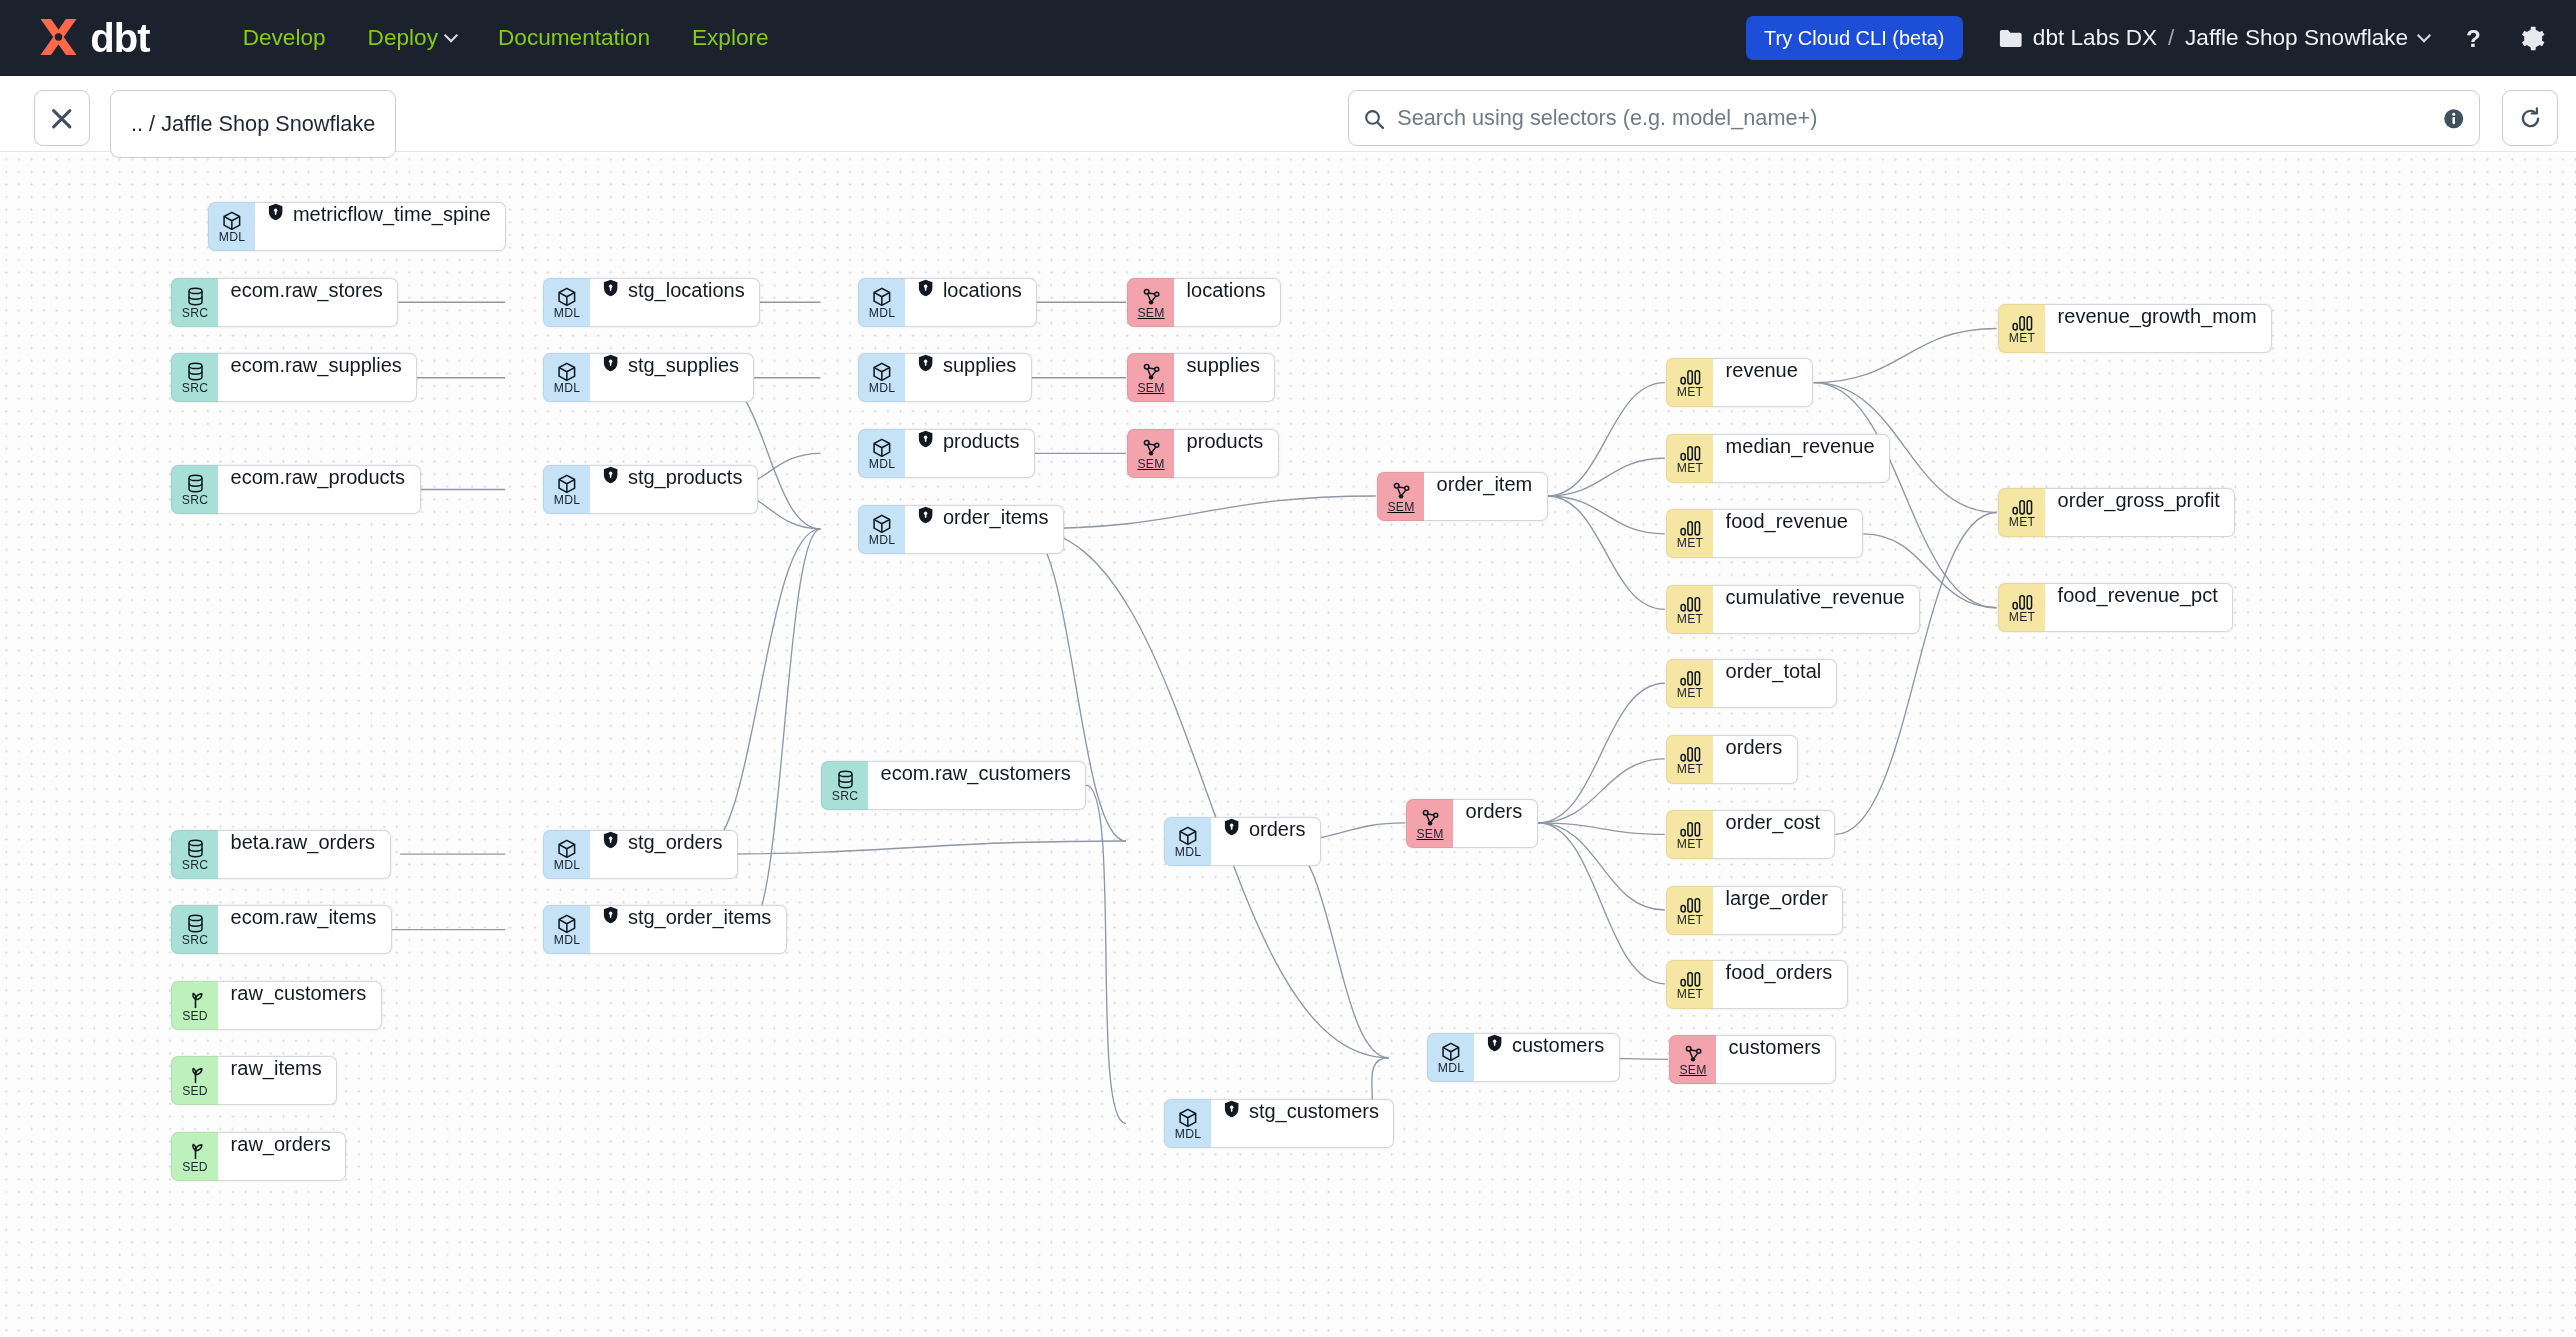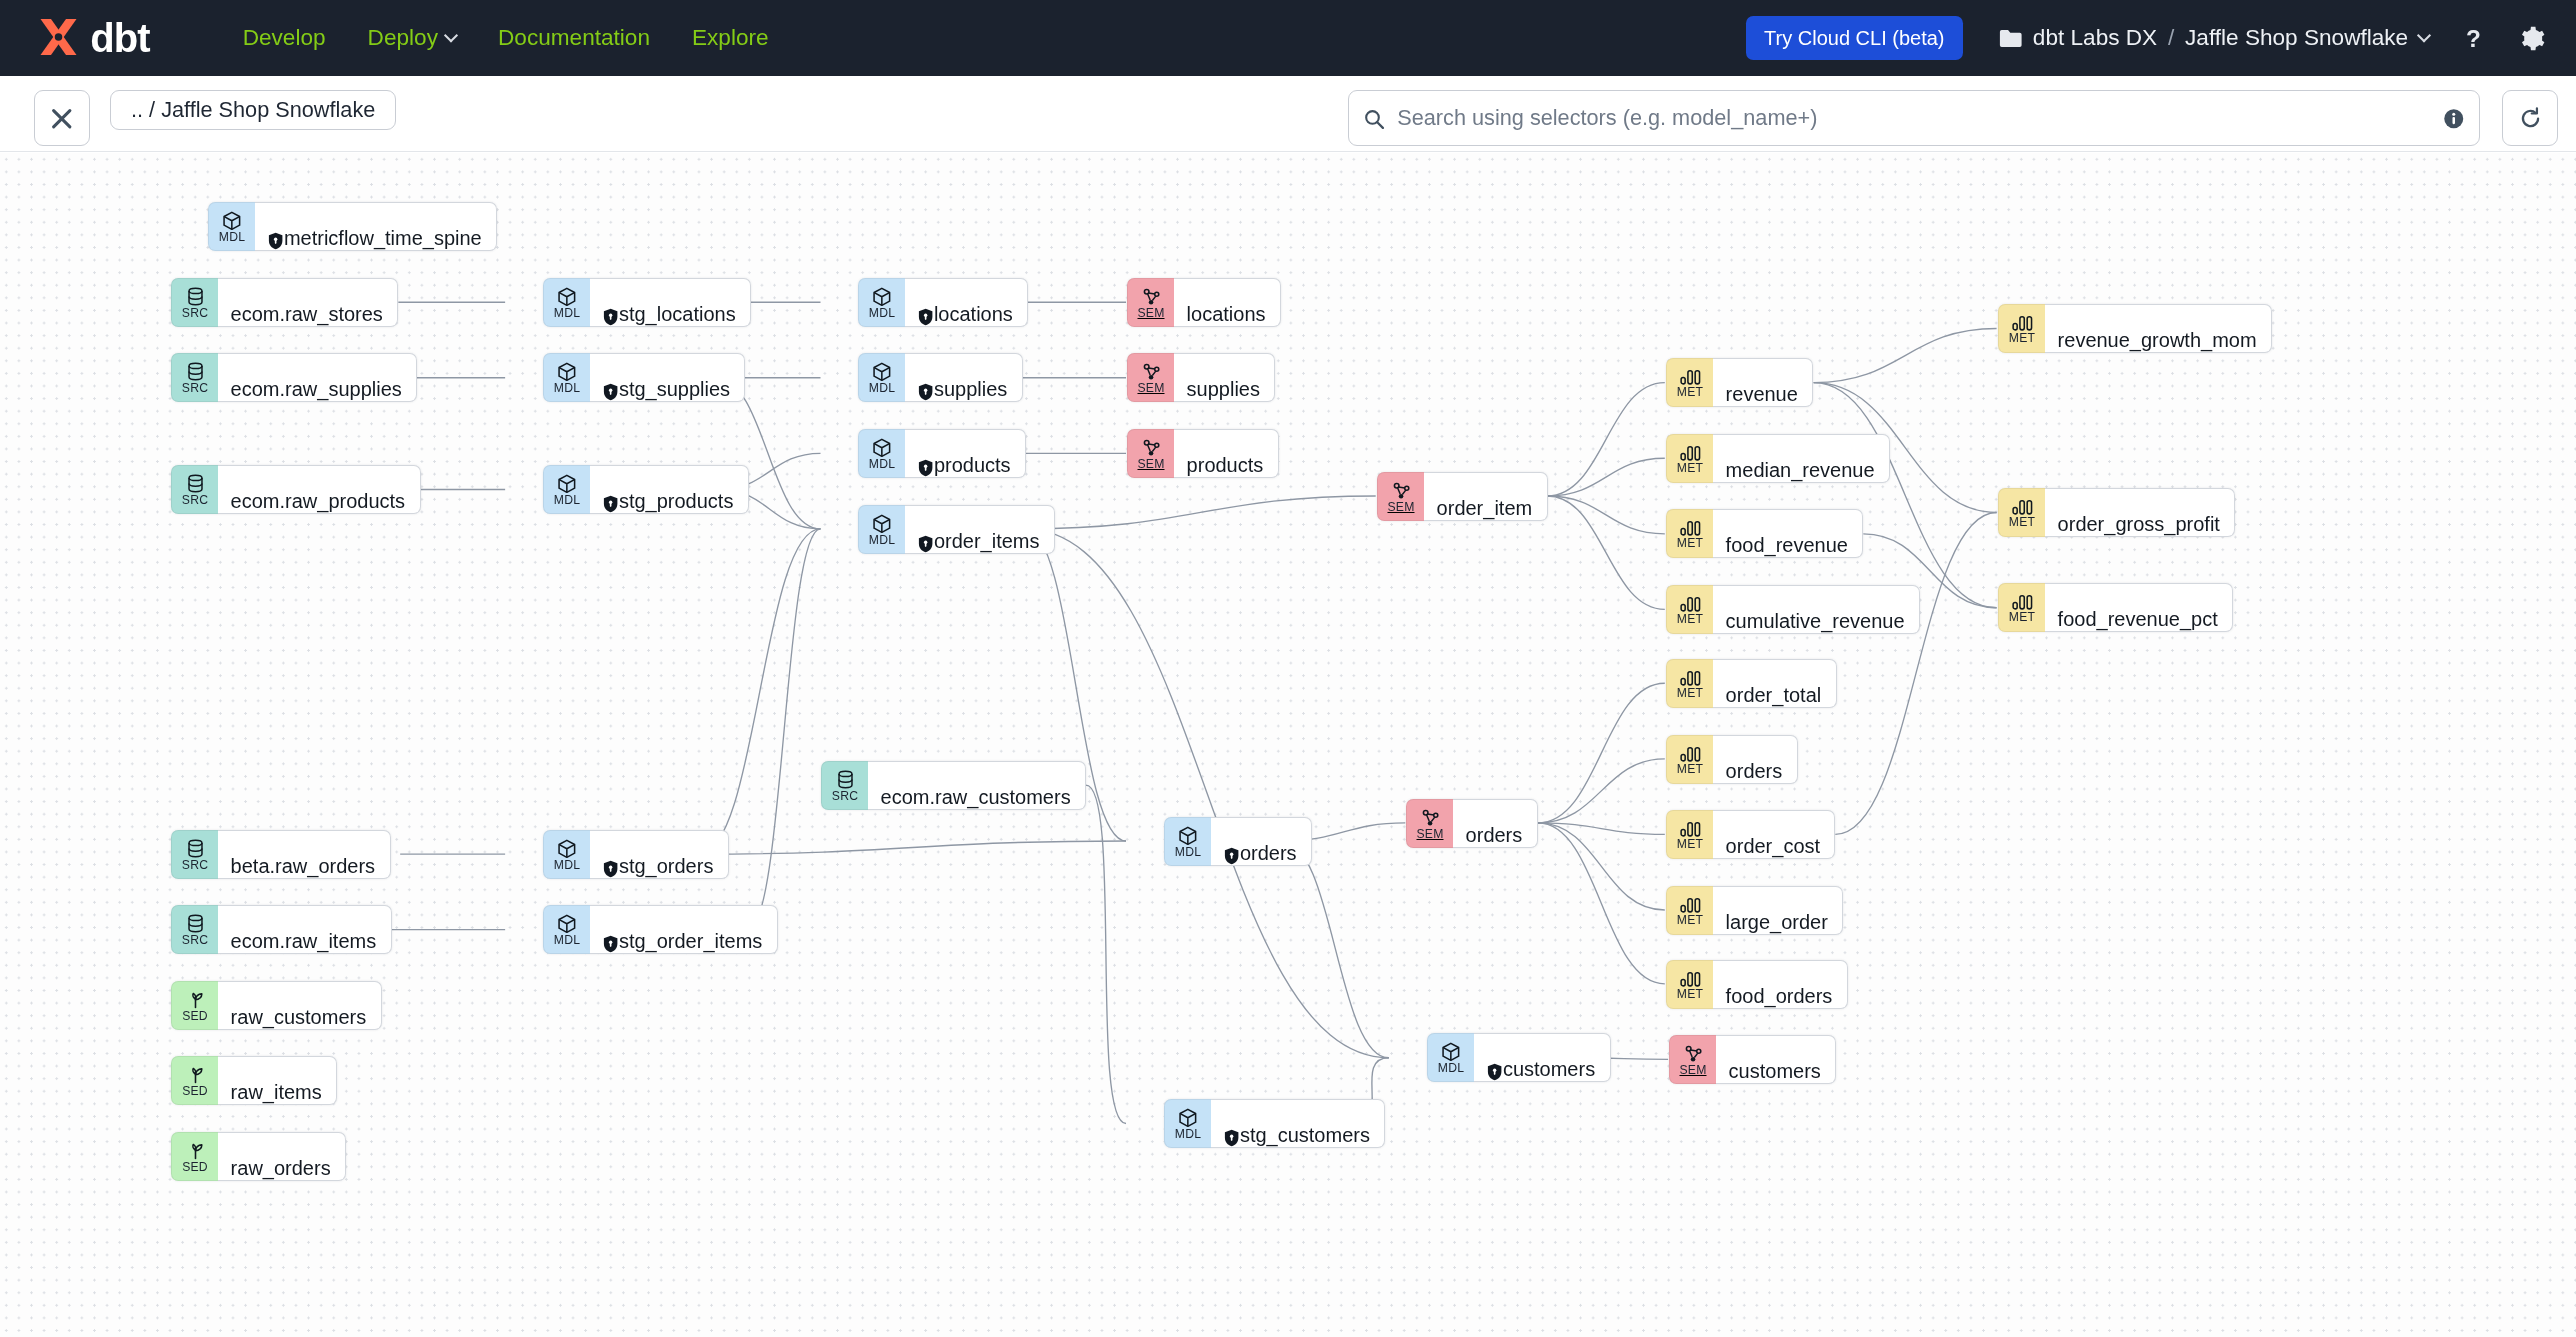".. / Jaffle Shop Snowflake" #crumb-btn { height: 40px -> 68px }
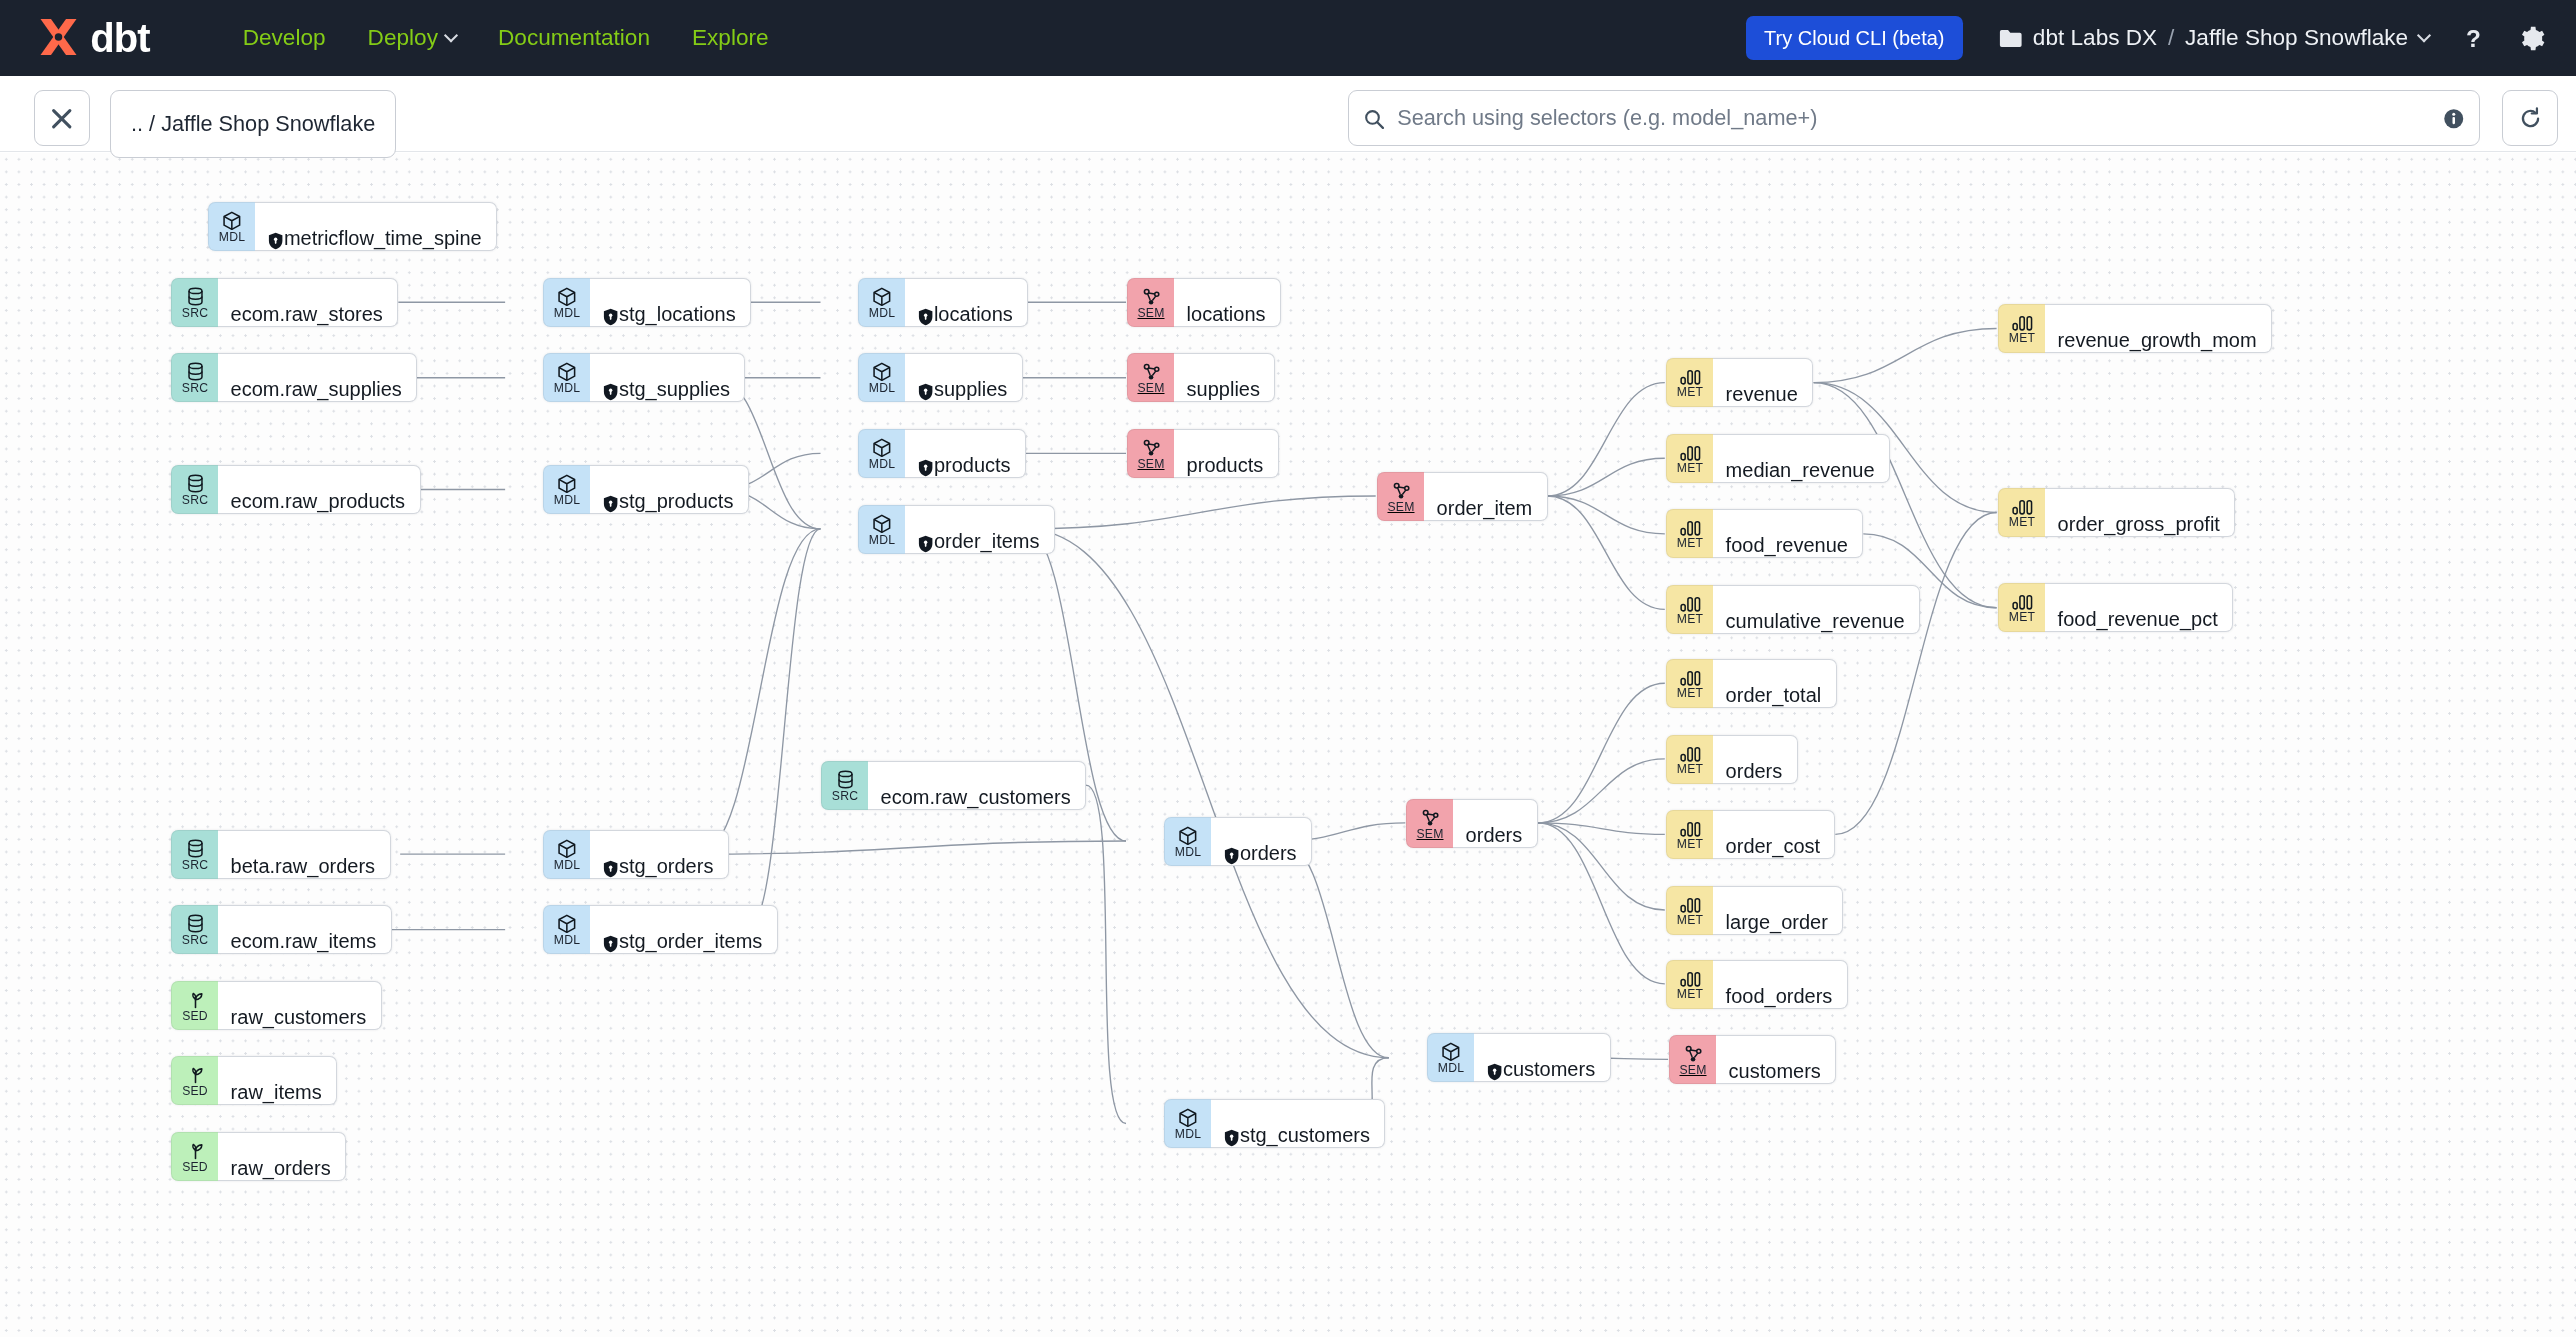"metricflow_time_spine" .node .body { align-items: flex-end -> flex-start; gap: 1px -> 10px }
